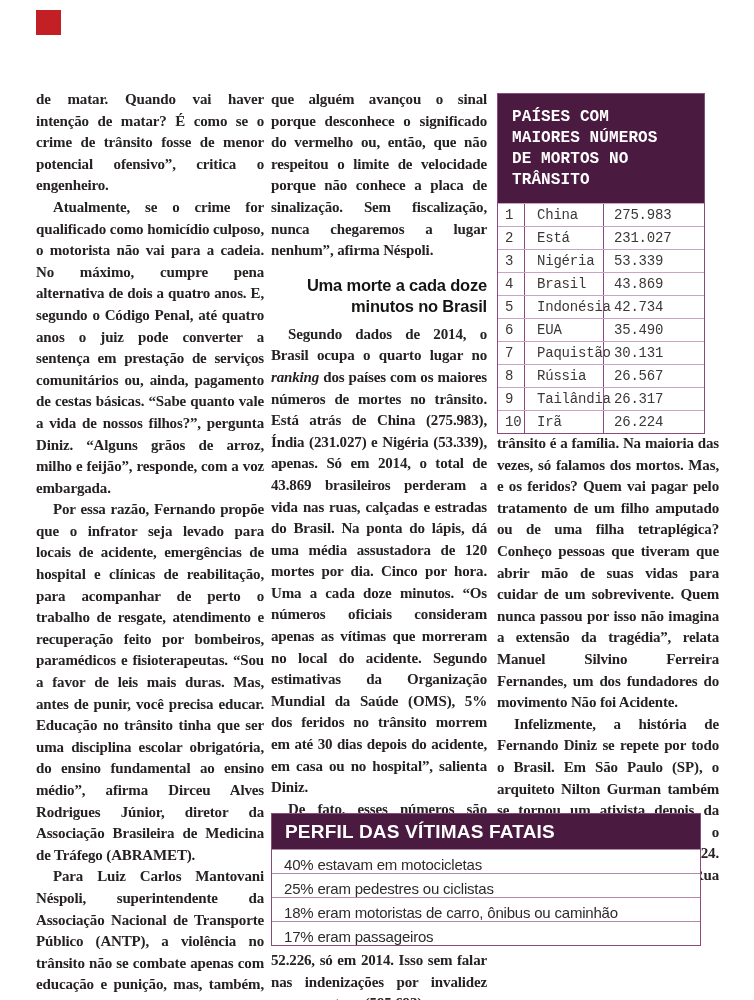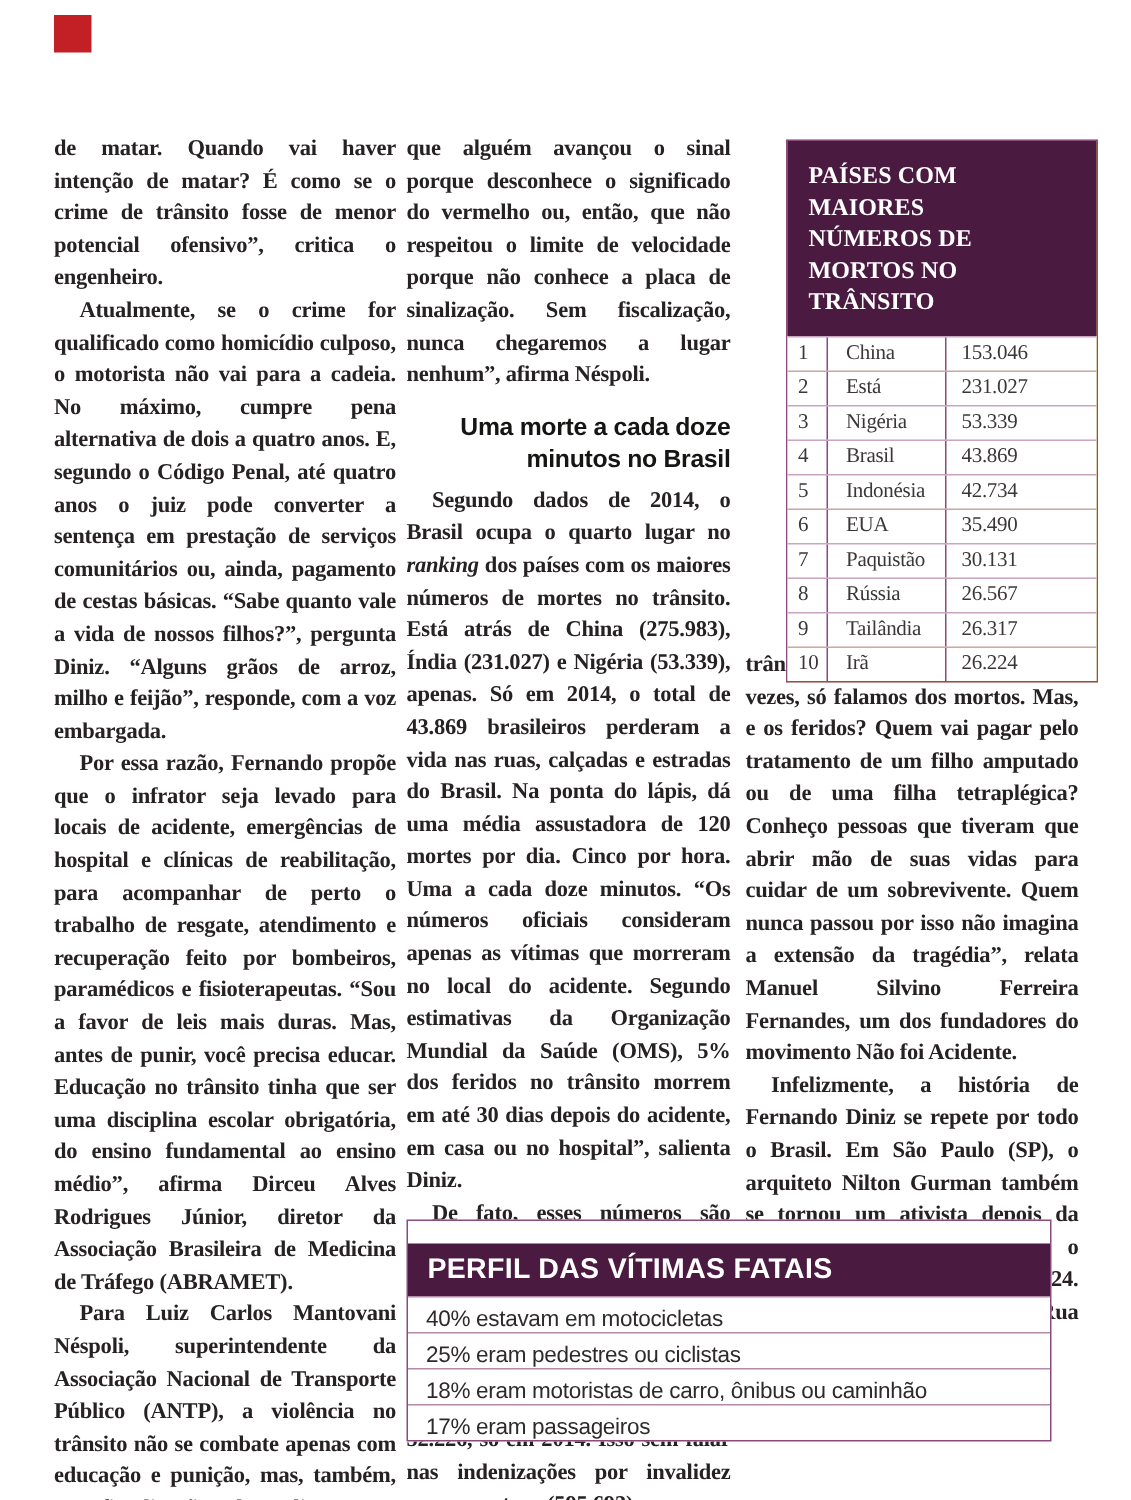"PAÍSES COM MAIORES NÚMEROS DE" .countries { background: #fde047 -> #22c55e; font-family: Liberation Serif, serif -> Liberation Mono, monospace; left: 524px -> 497px }
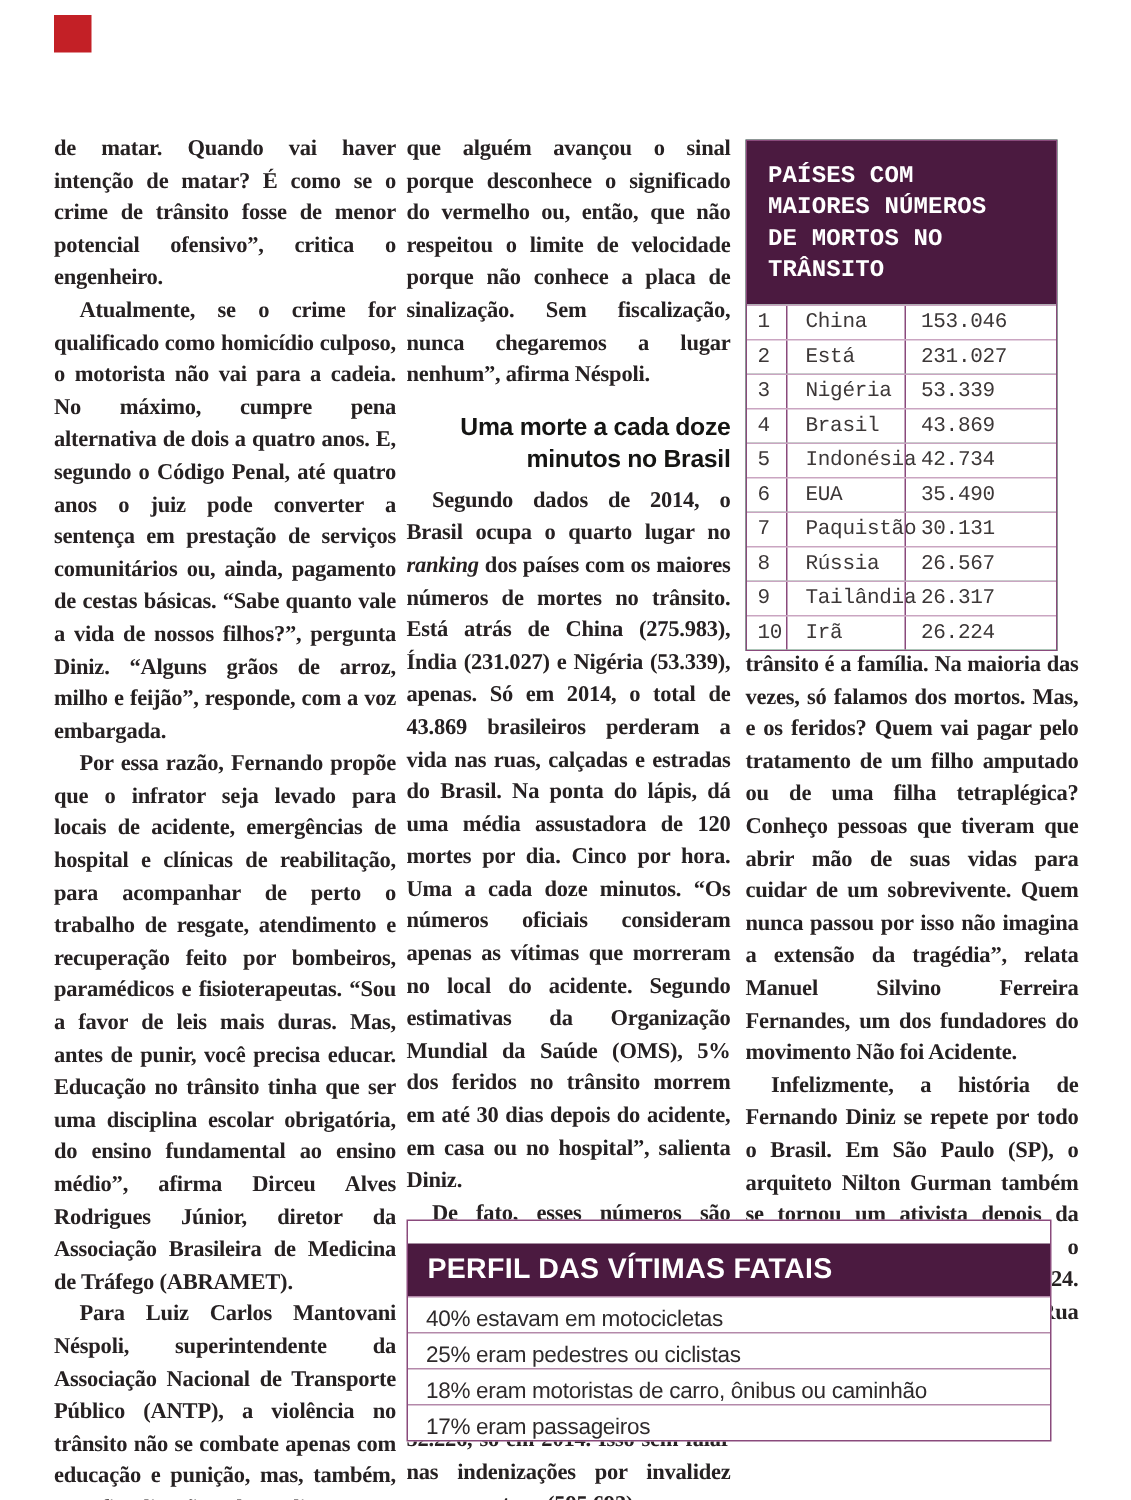"153.046" div.c-num { text: 153.046 -> 275.983 }
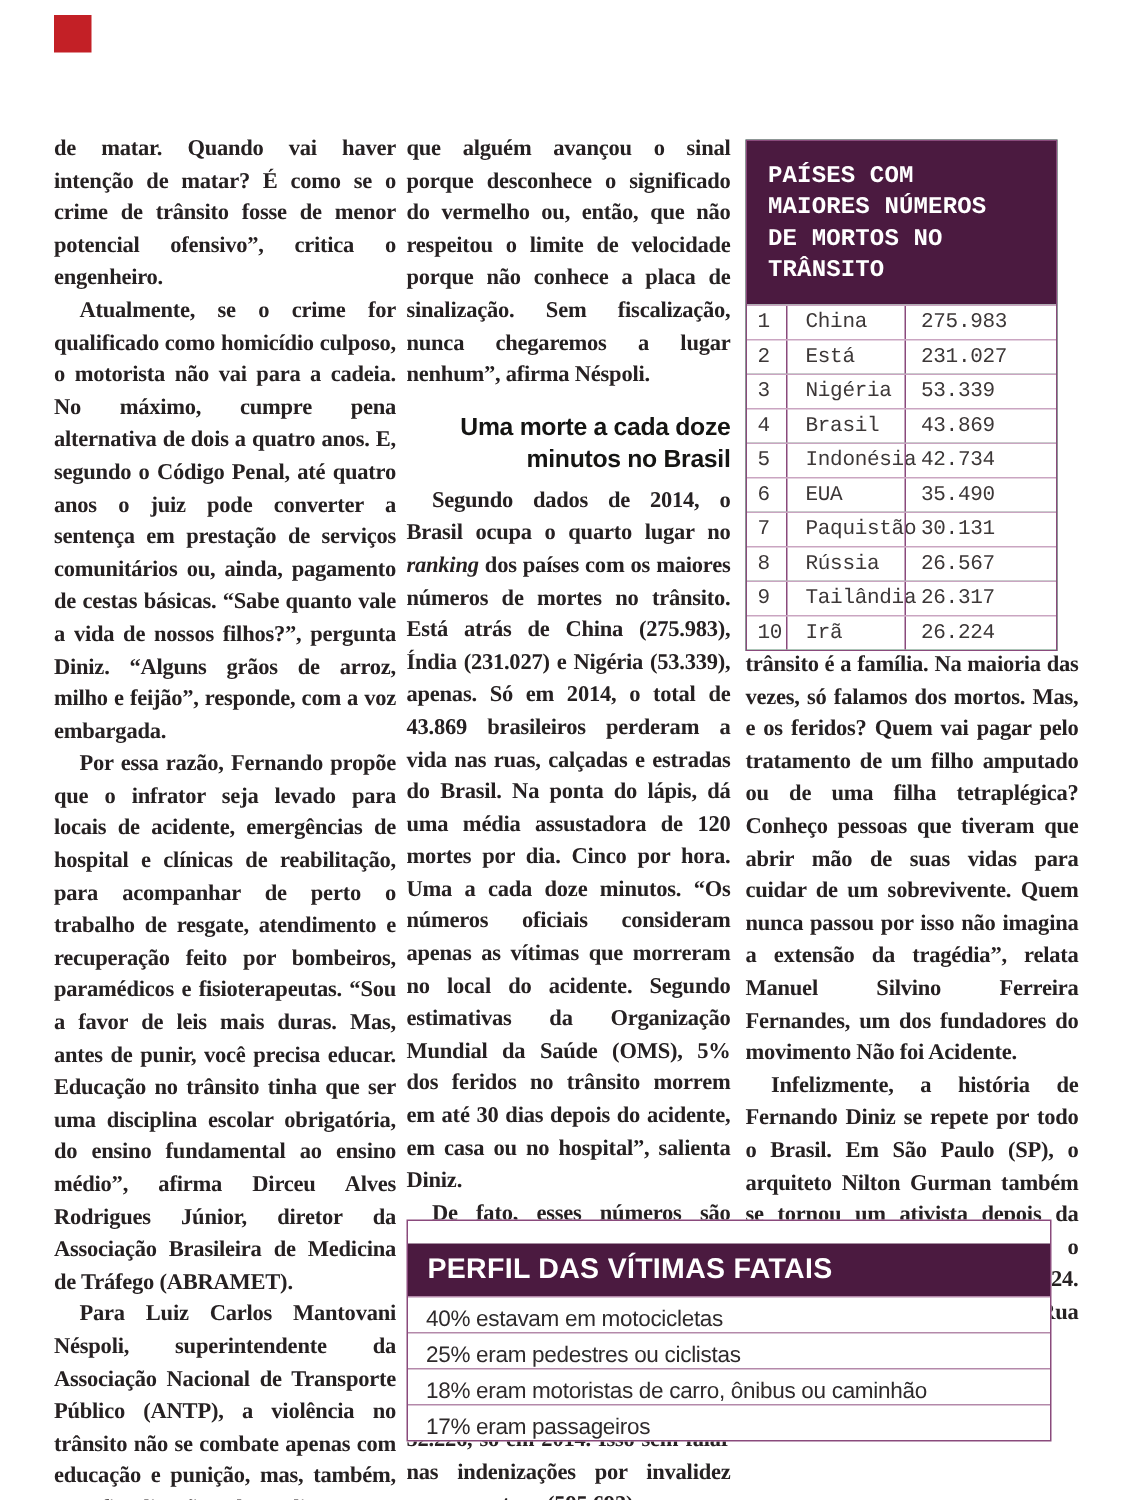"PERFIL DAS VÍTIMAS FATAIS" .victims .hdr { margin-top: 15px -> none }
